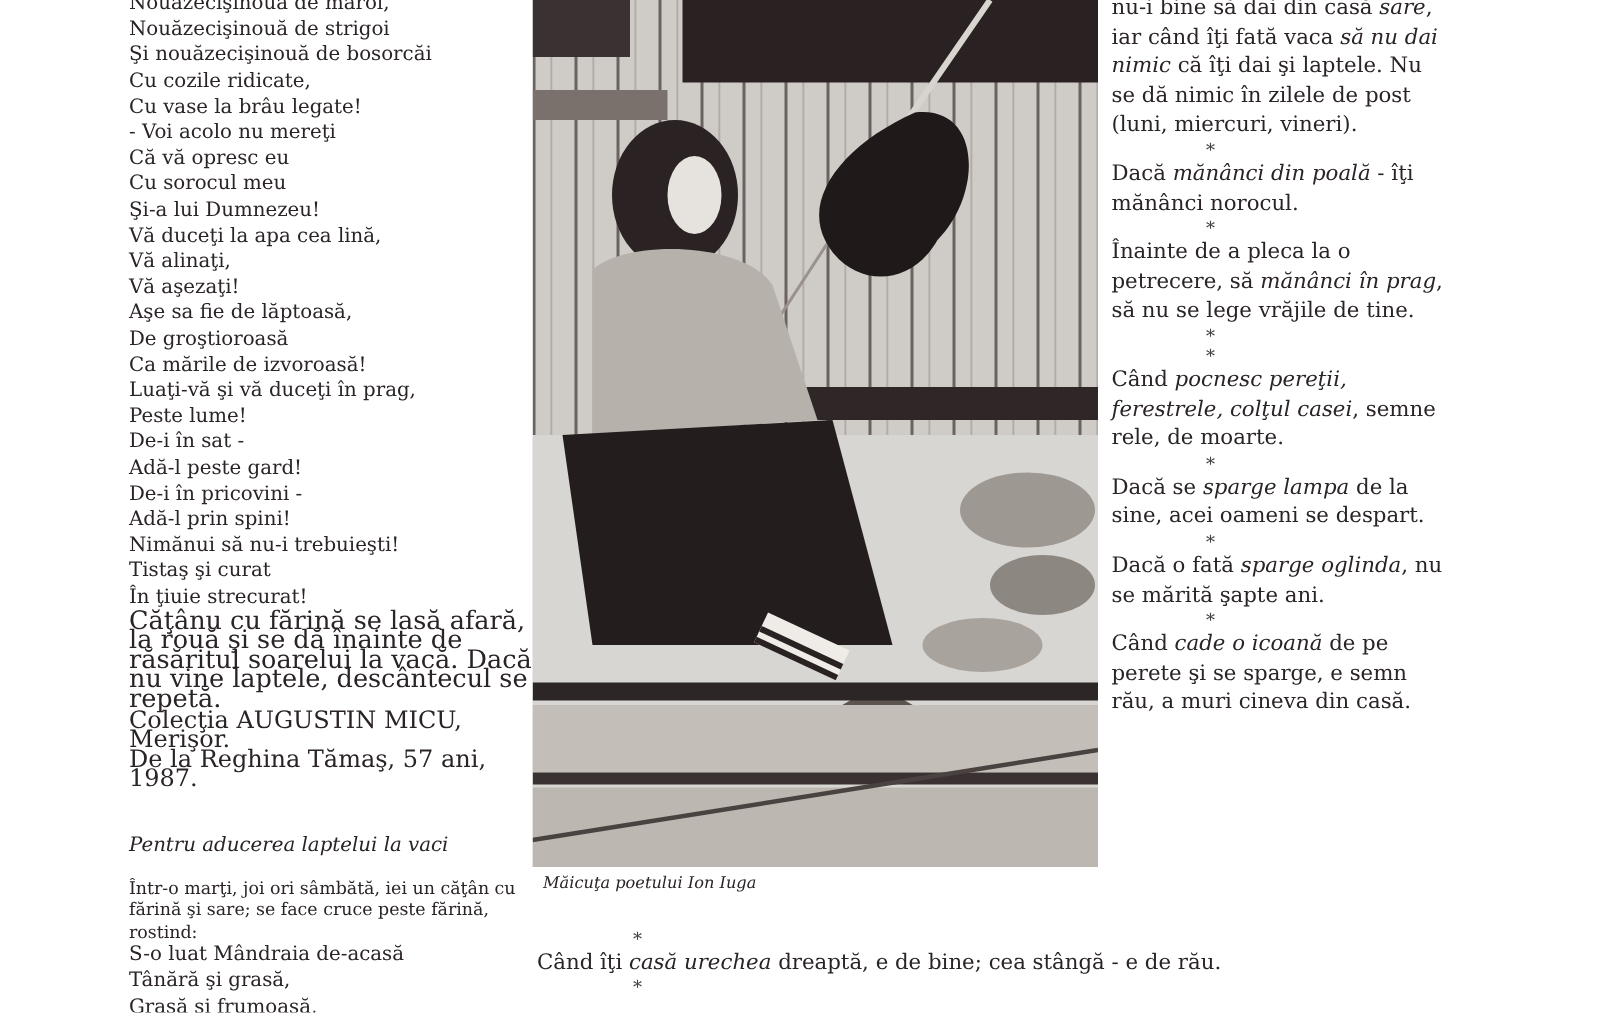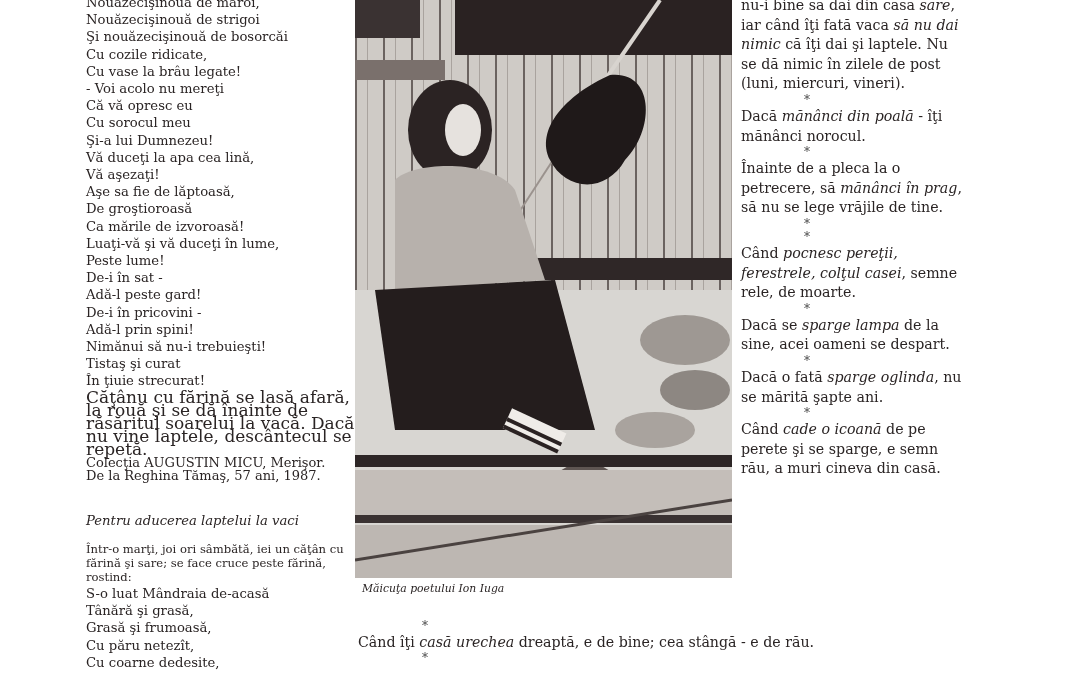"Vă alinaţi," div.poem-line { html: none -> <div>Vă alinaţi,</div> }
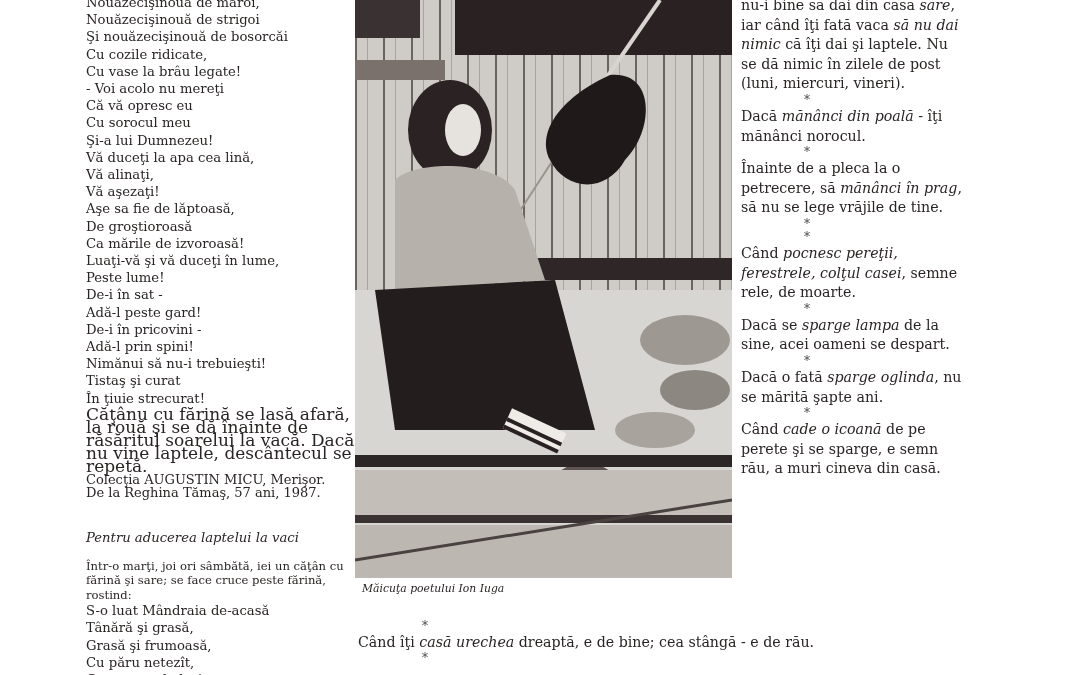"Luaţi-vă şi vă duceţi în" div.poem-line { text: lume -> prag }
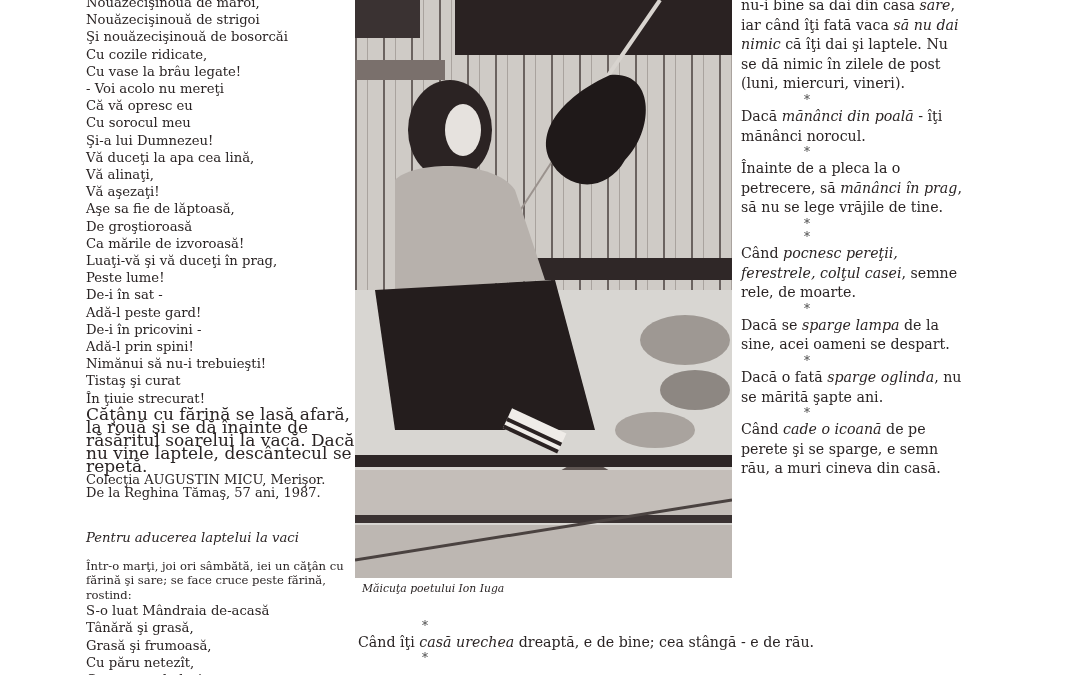"Colecţia AUGUSTIN MICU, Merişor." .small { font-size: 13px -> 16px }
